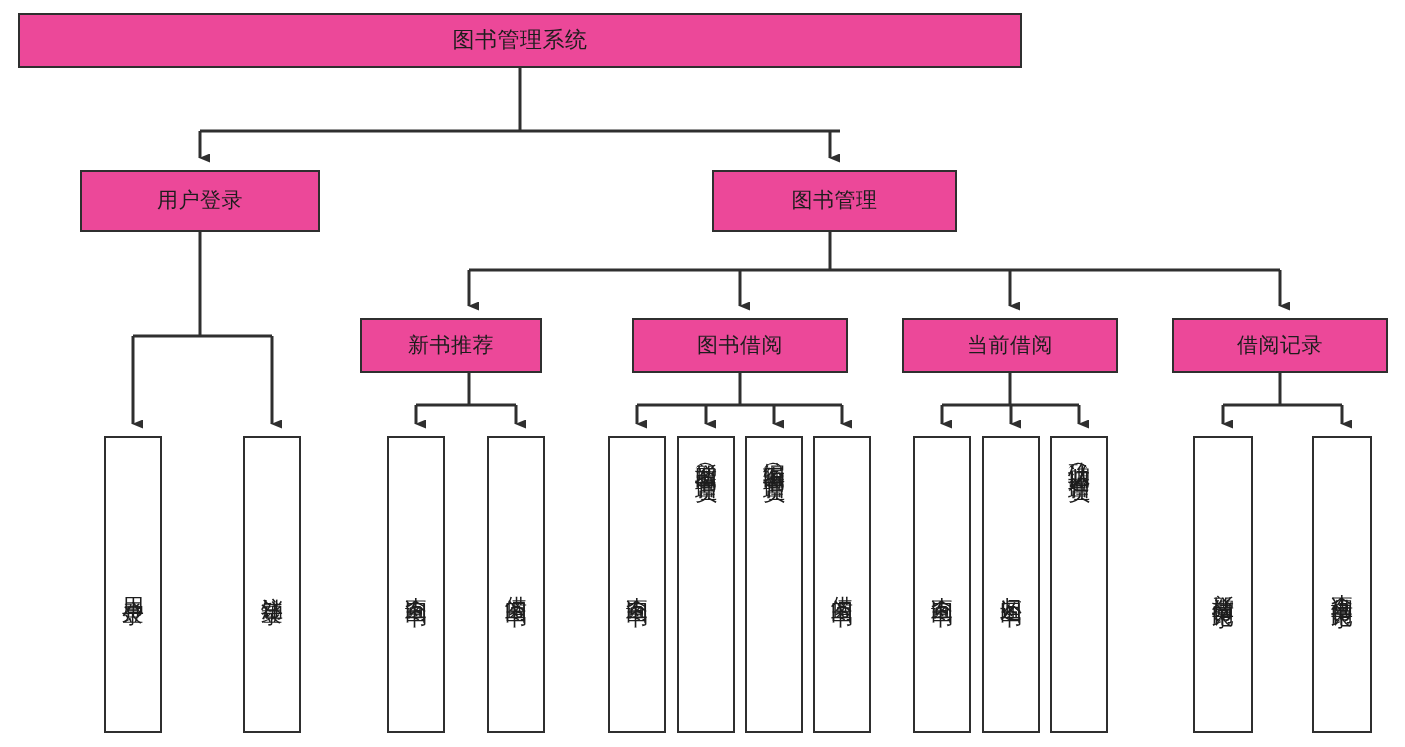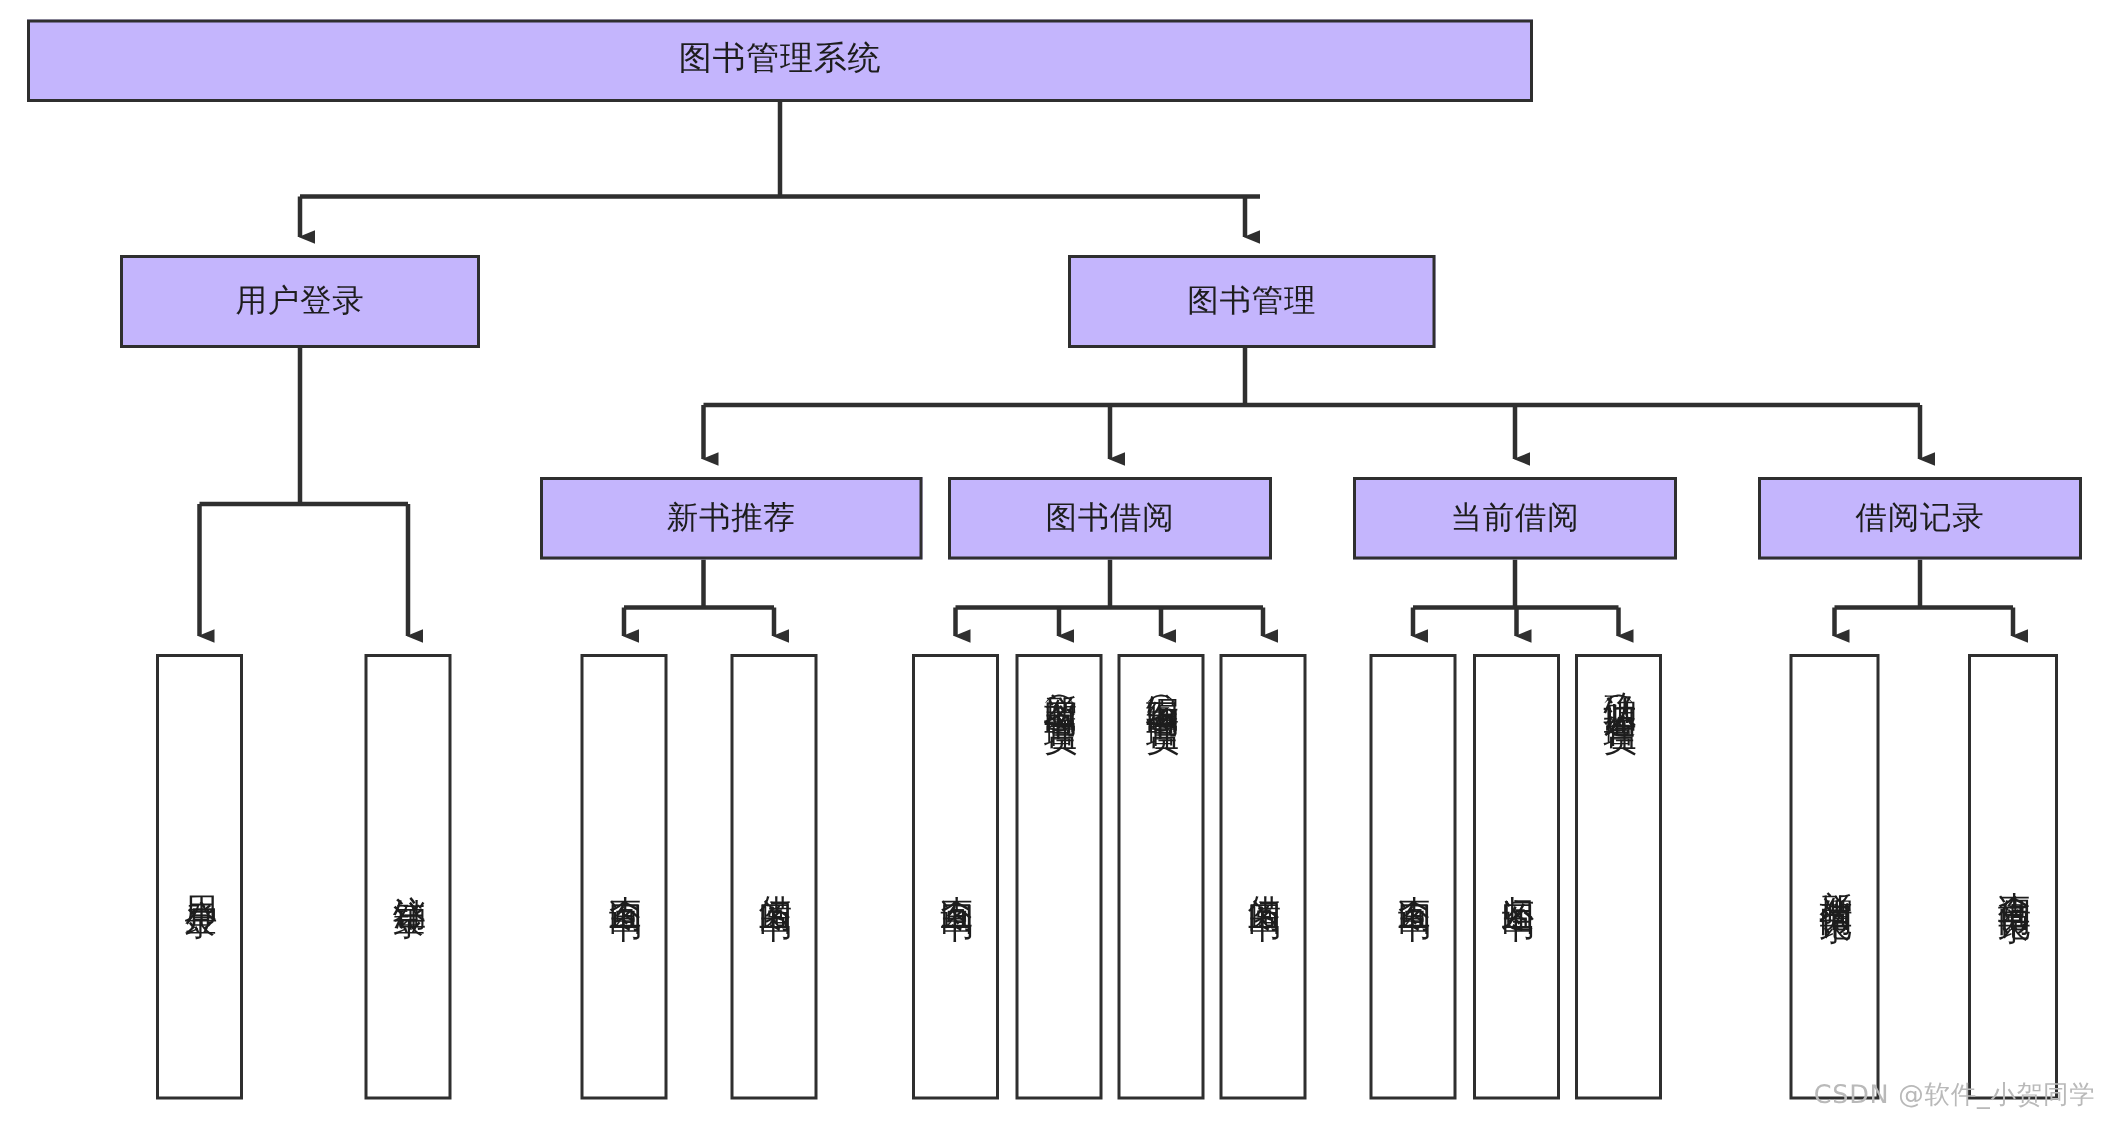"图书管理系统" .node-box { background: #c4b5fd -> #ec4899 }
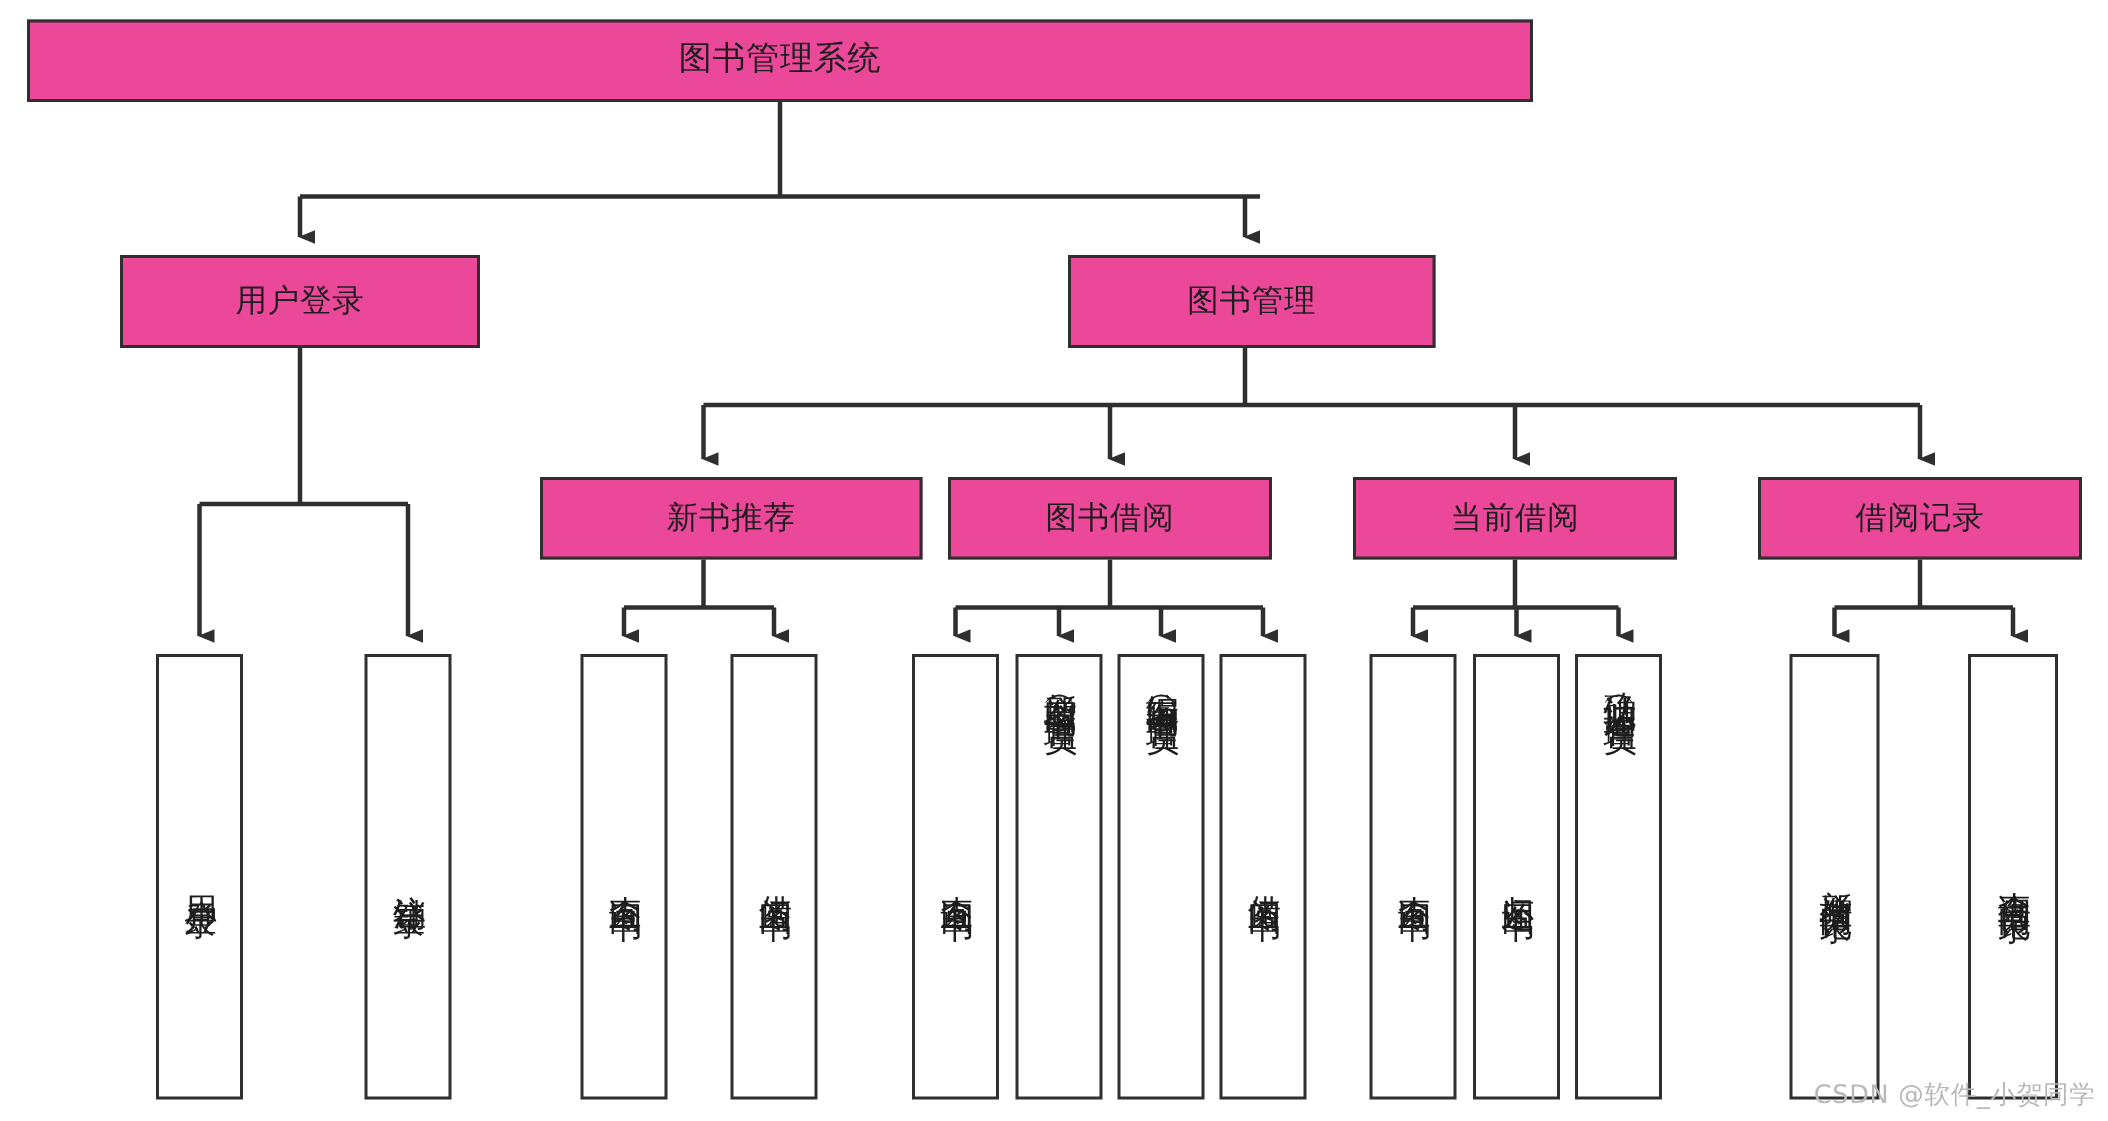"新书推荐" div.node-box { width: 255px -> 182px }
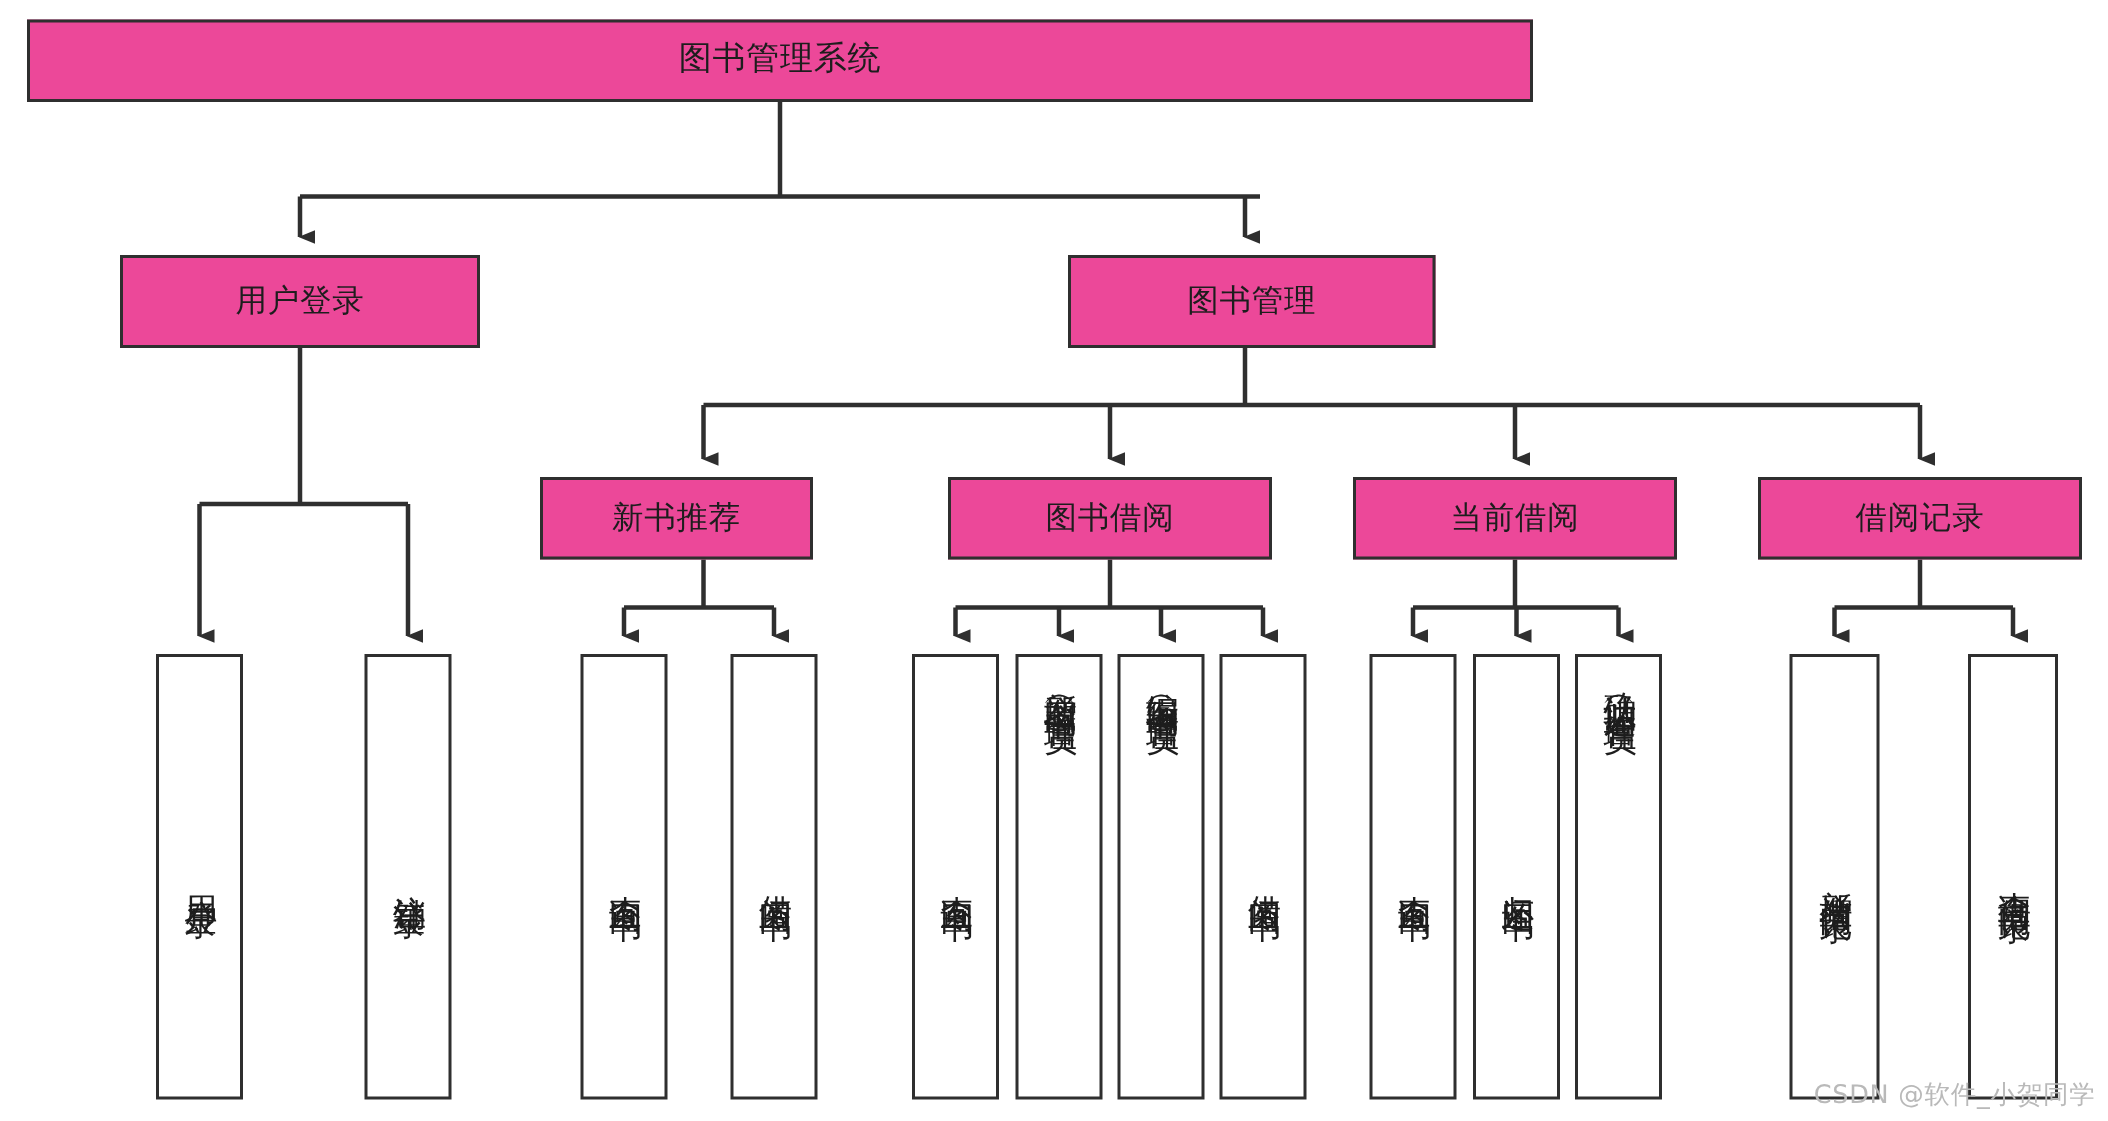"CSDN @软件_小贺同学" div { html: <div>CSDN @软件_小贺同学</div> -> none }
